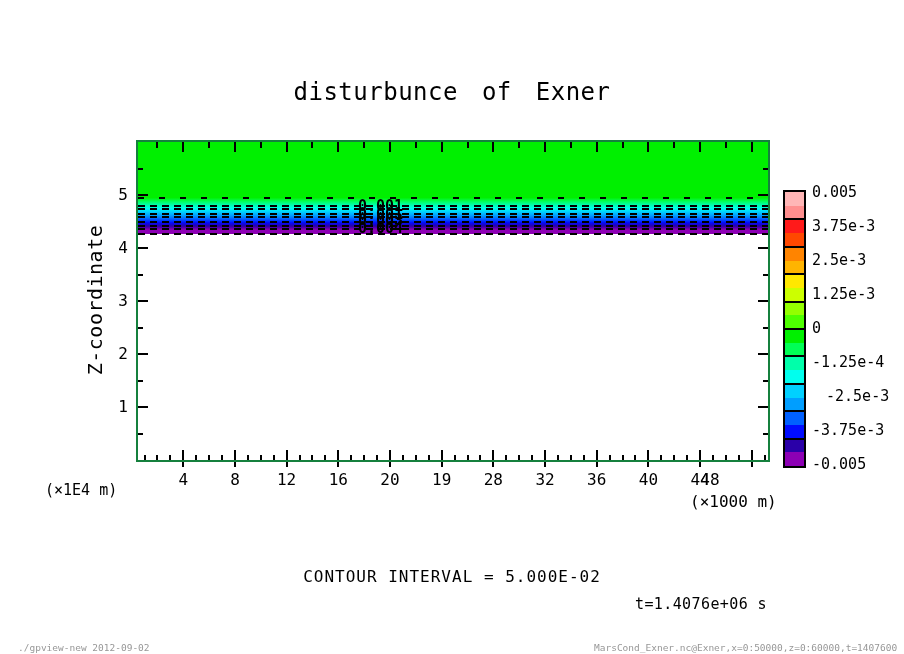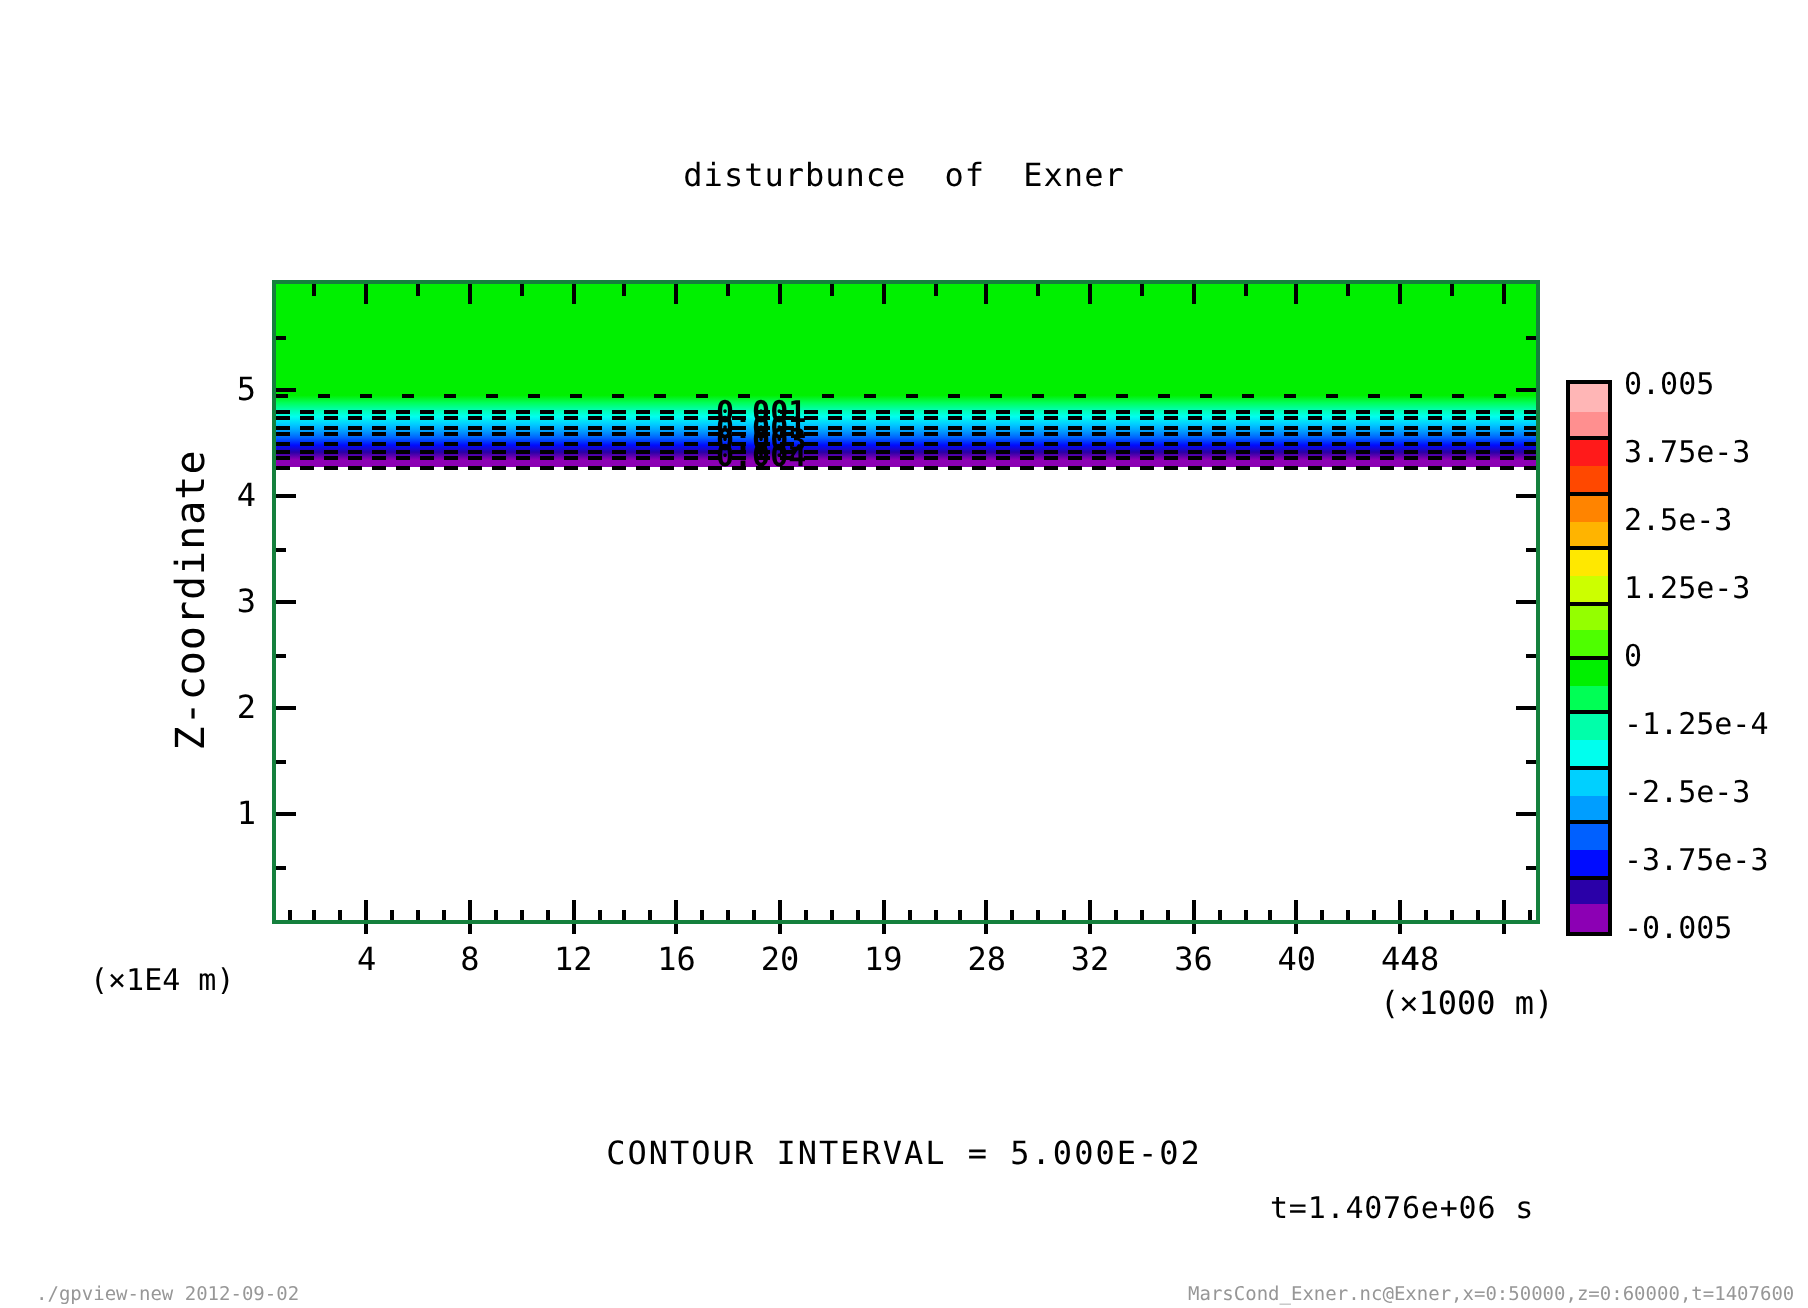"disturbunce of Exner" #title { font-size: 16px -> 24px }
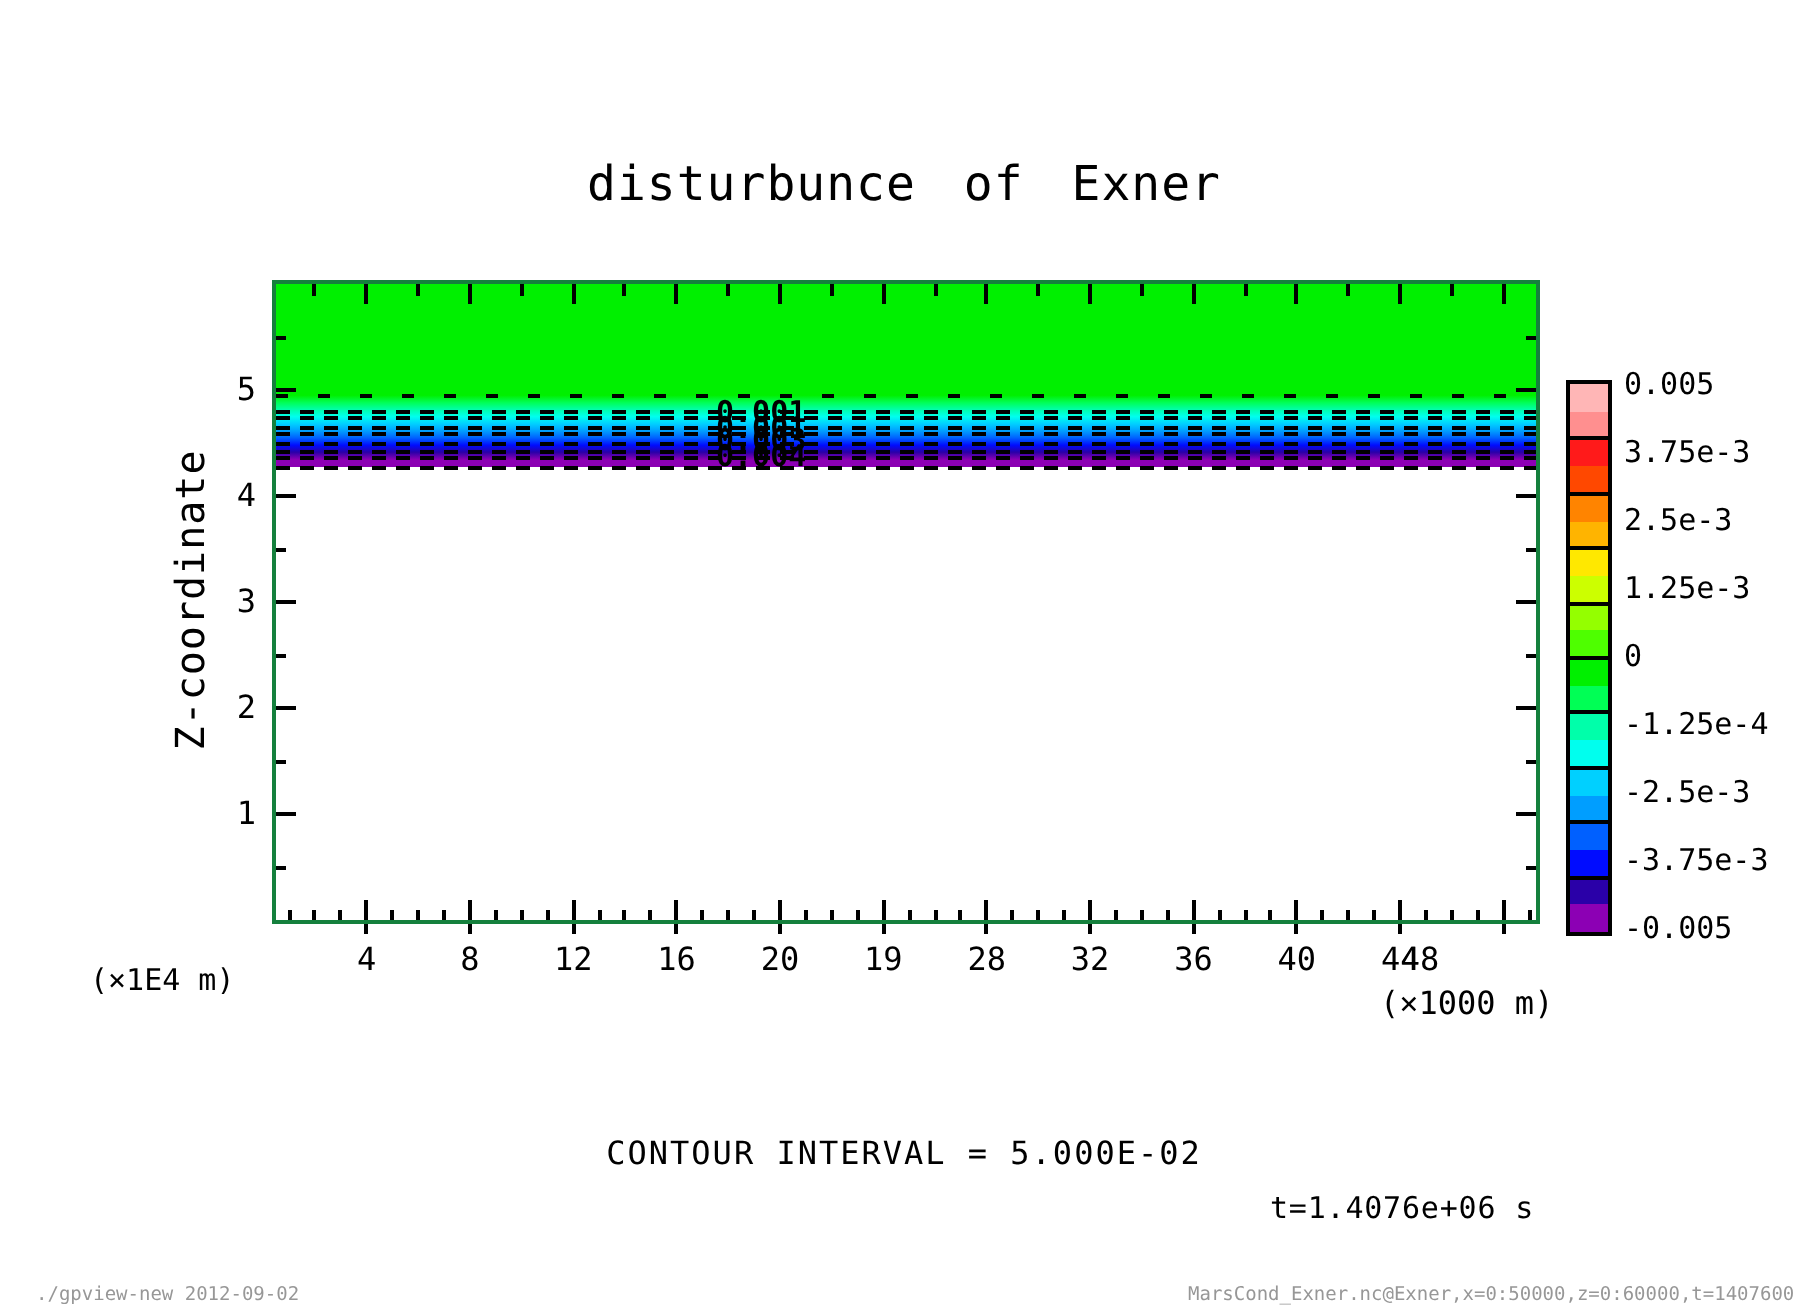"-2.5e-3" div.cblab { margin-left: none -> 14px }
